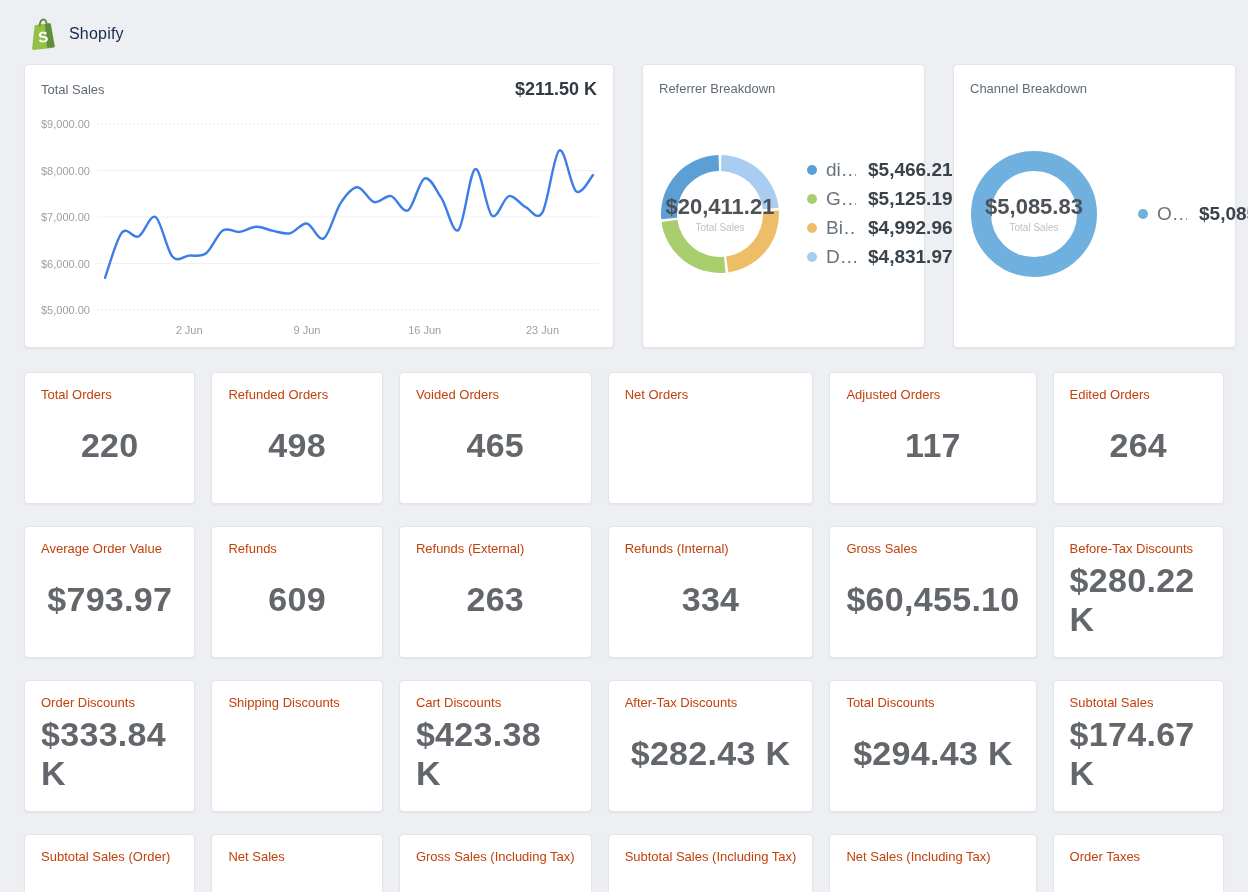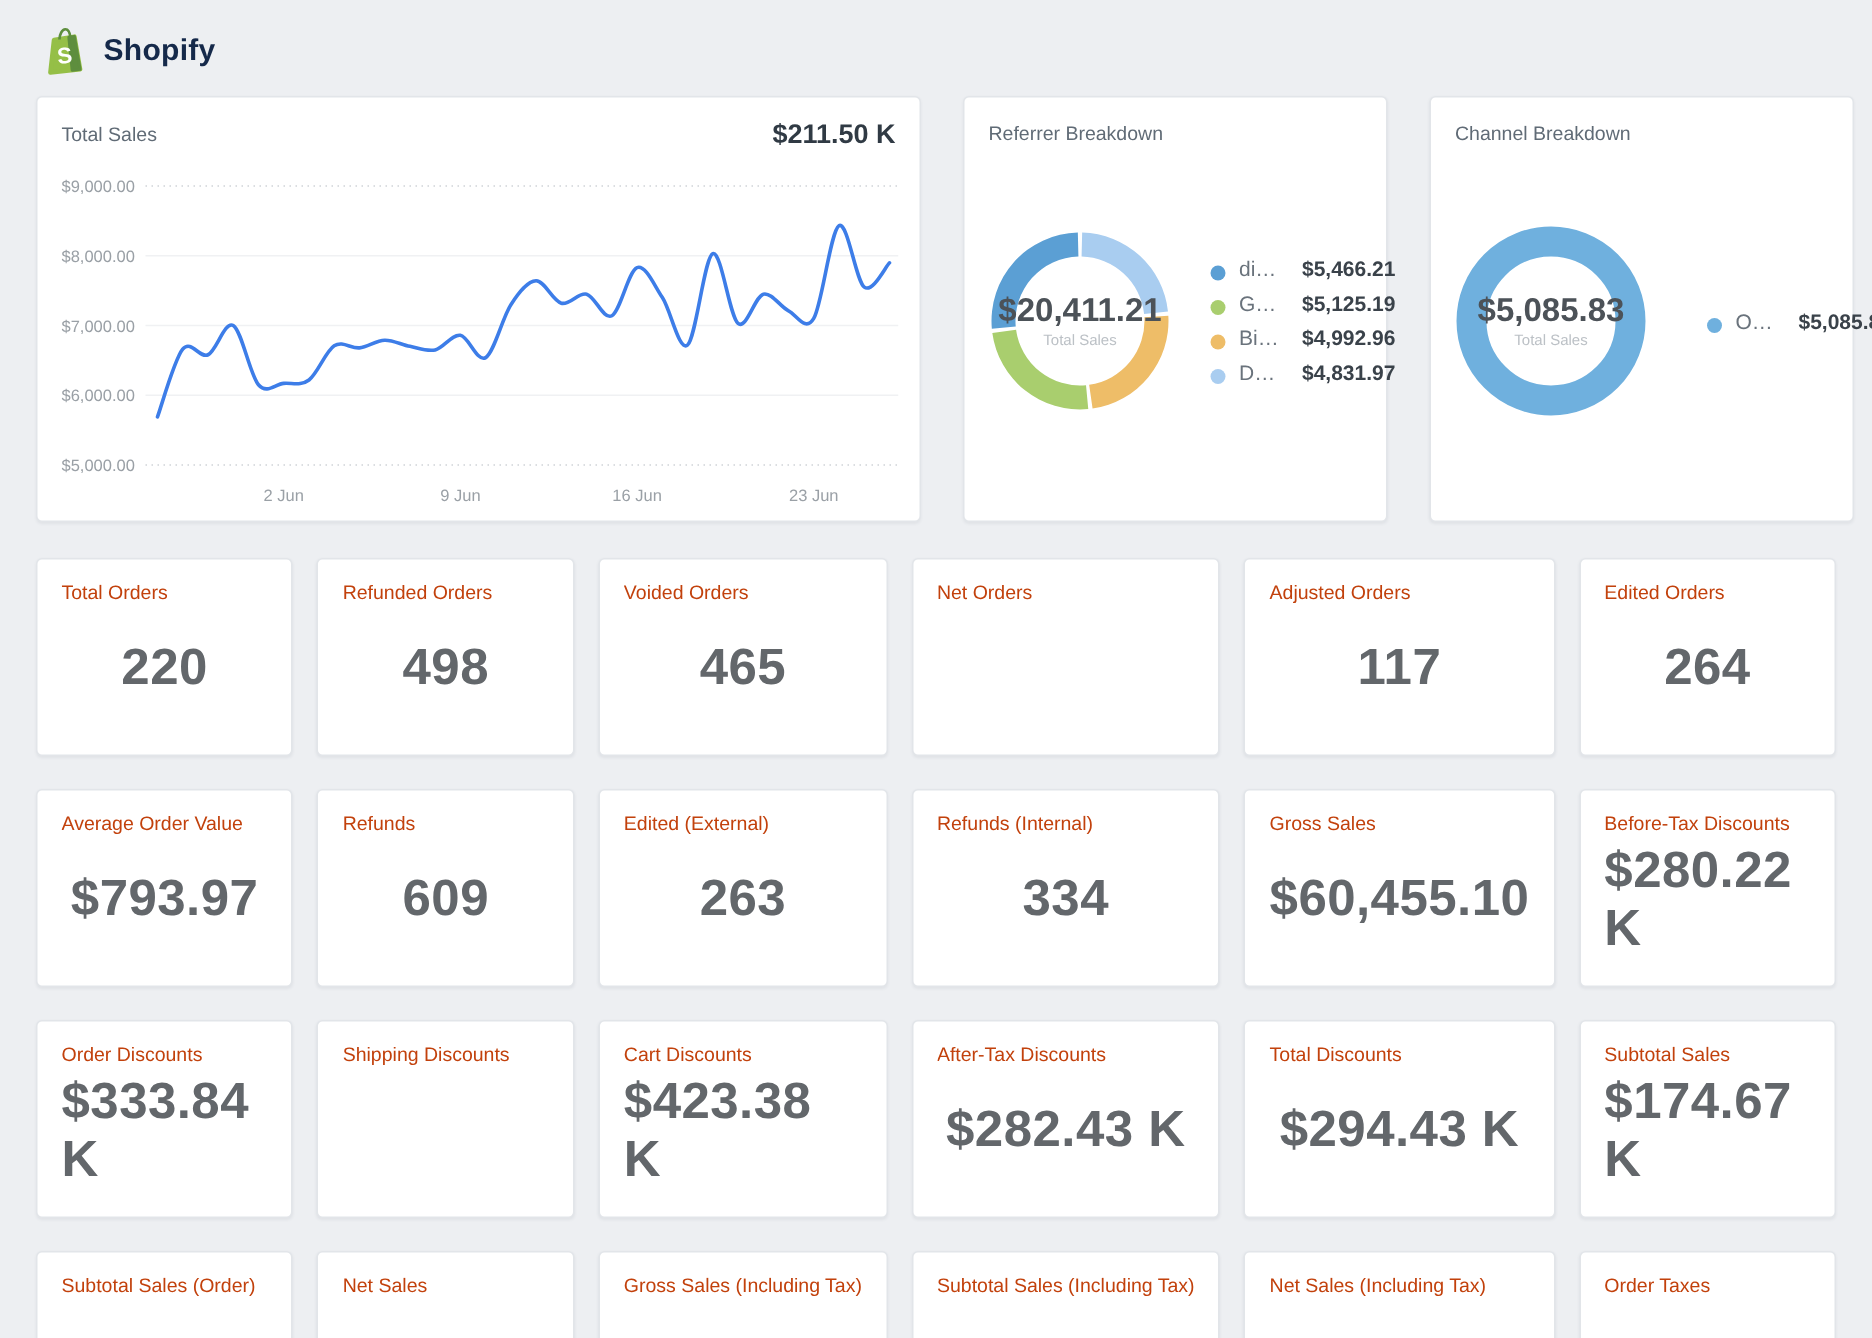"Shopify" .app-title { font-size: 20px -> 16px; font-weight: 700 -> 400 }
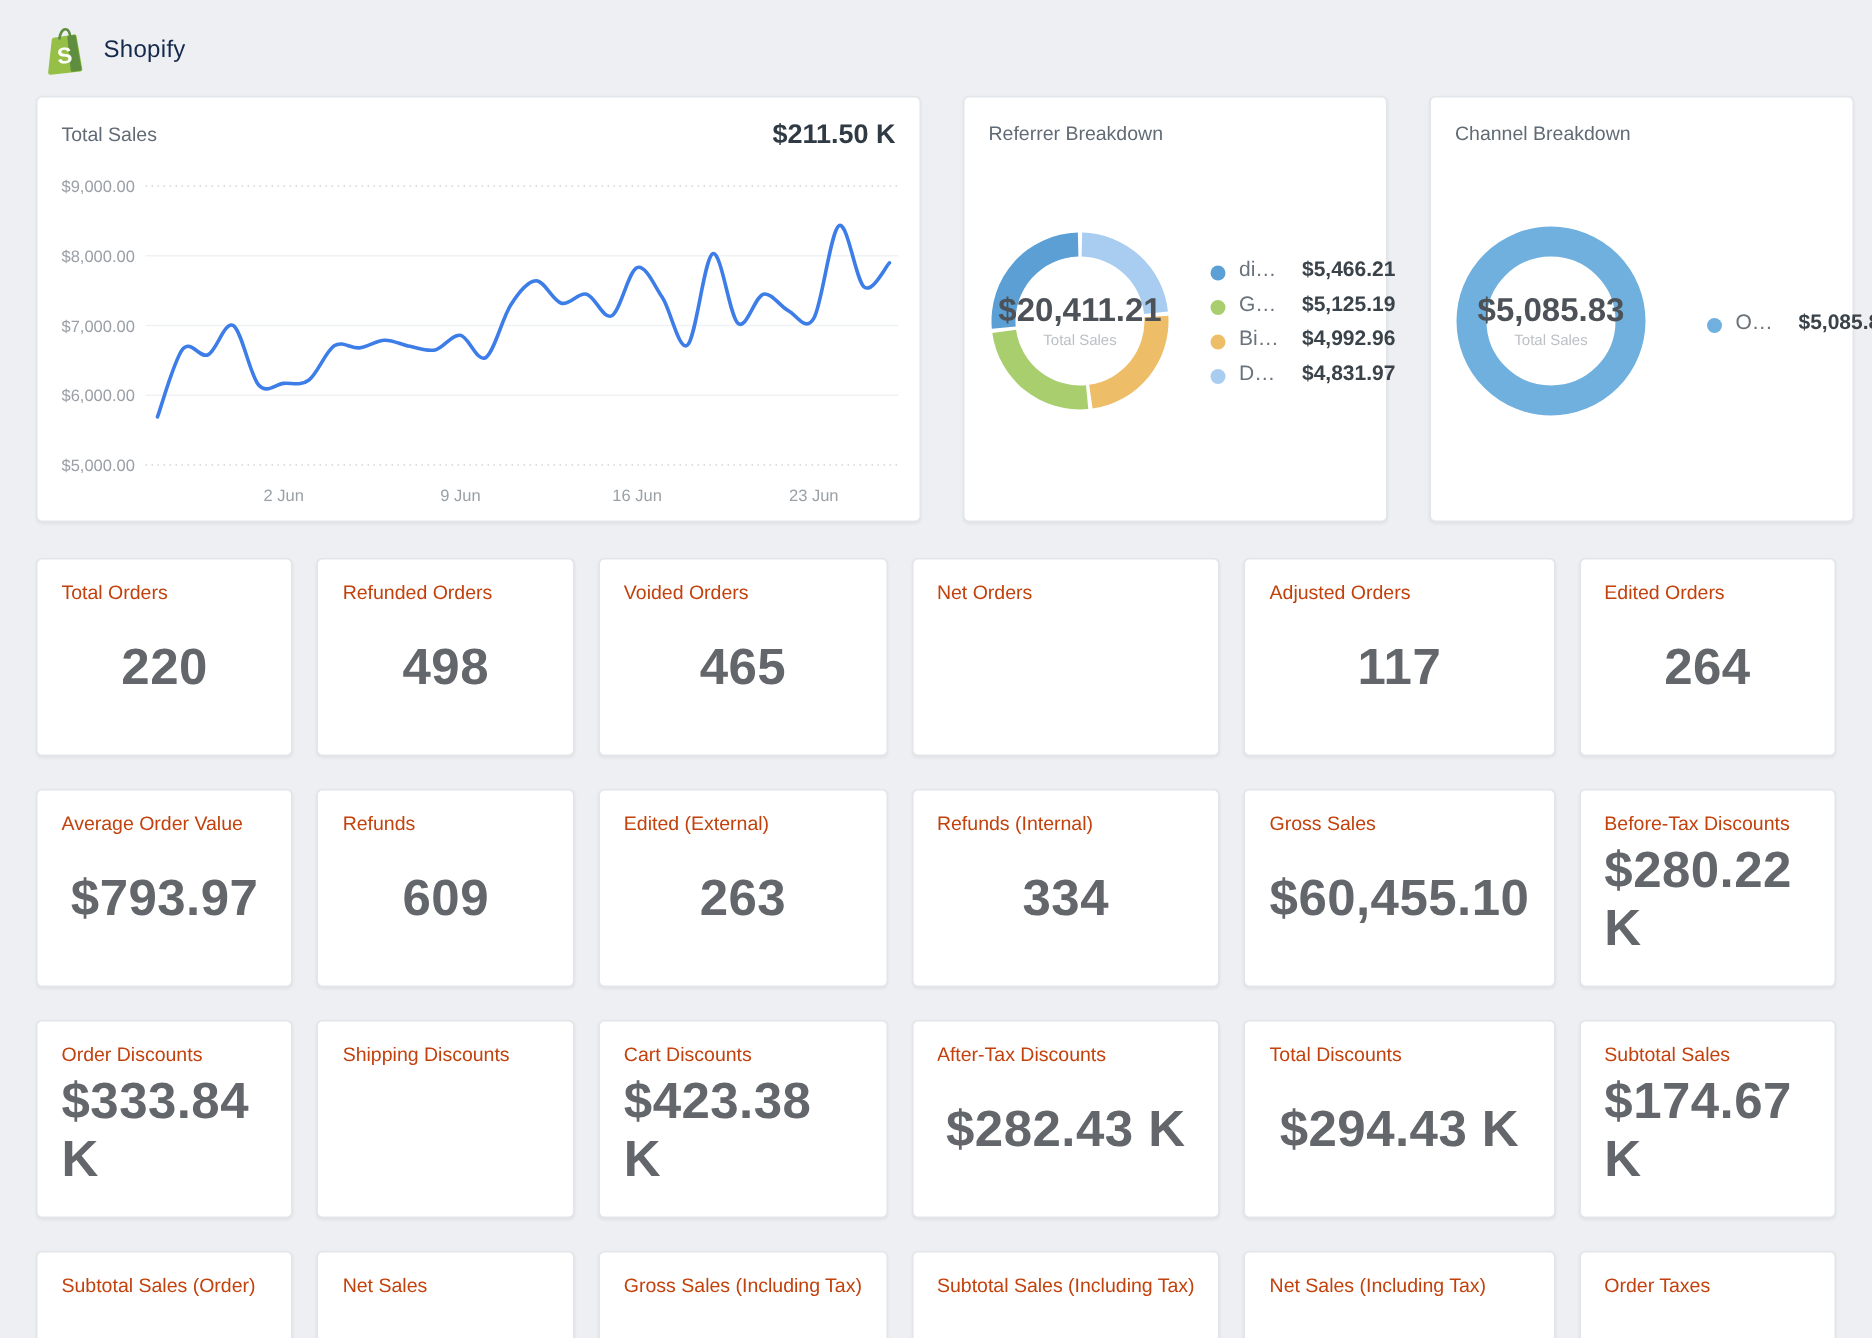"di…" .legend-item { align-items: flex-end -> center; font-size: 14px -> 19px }
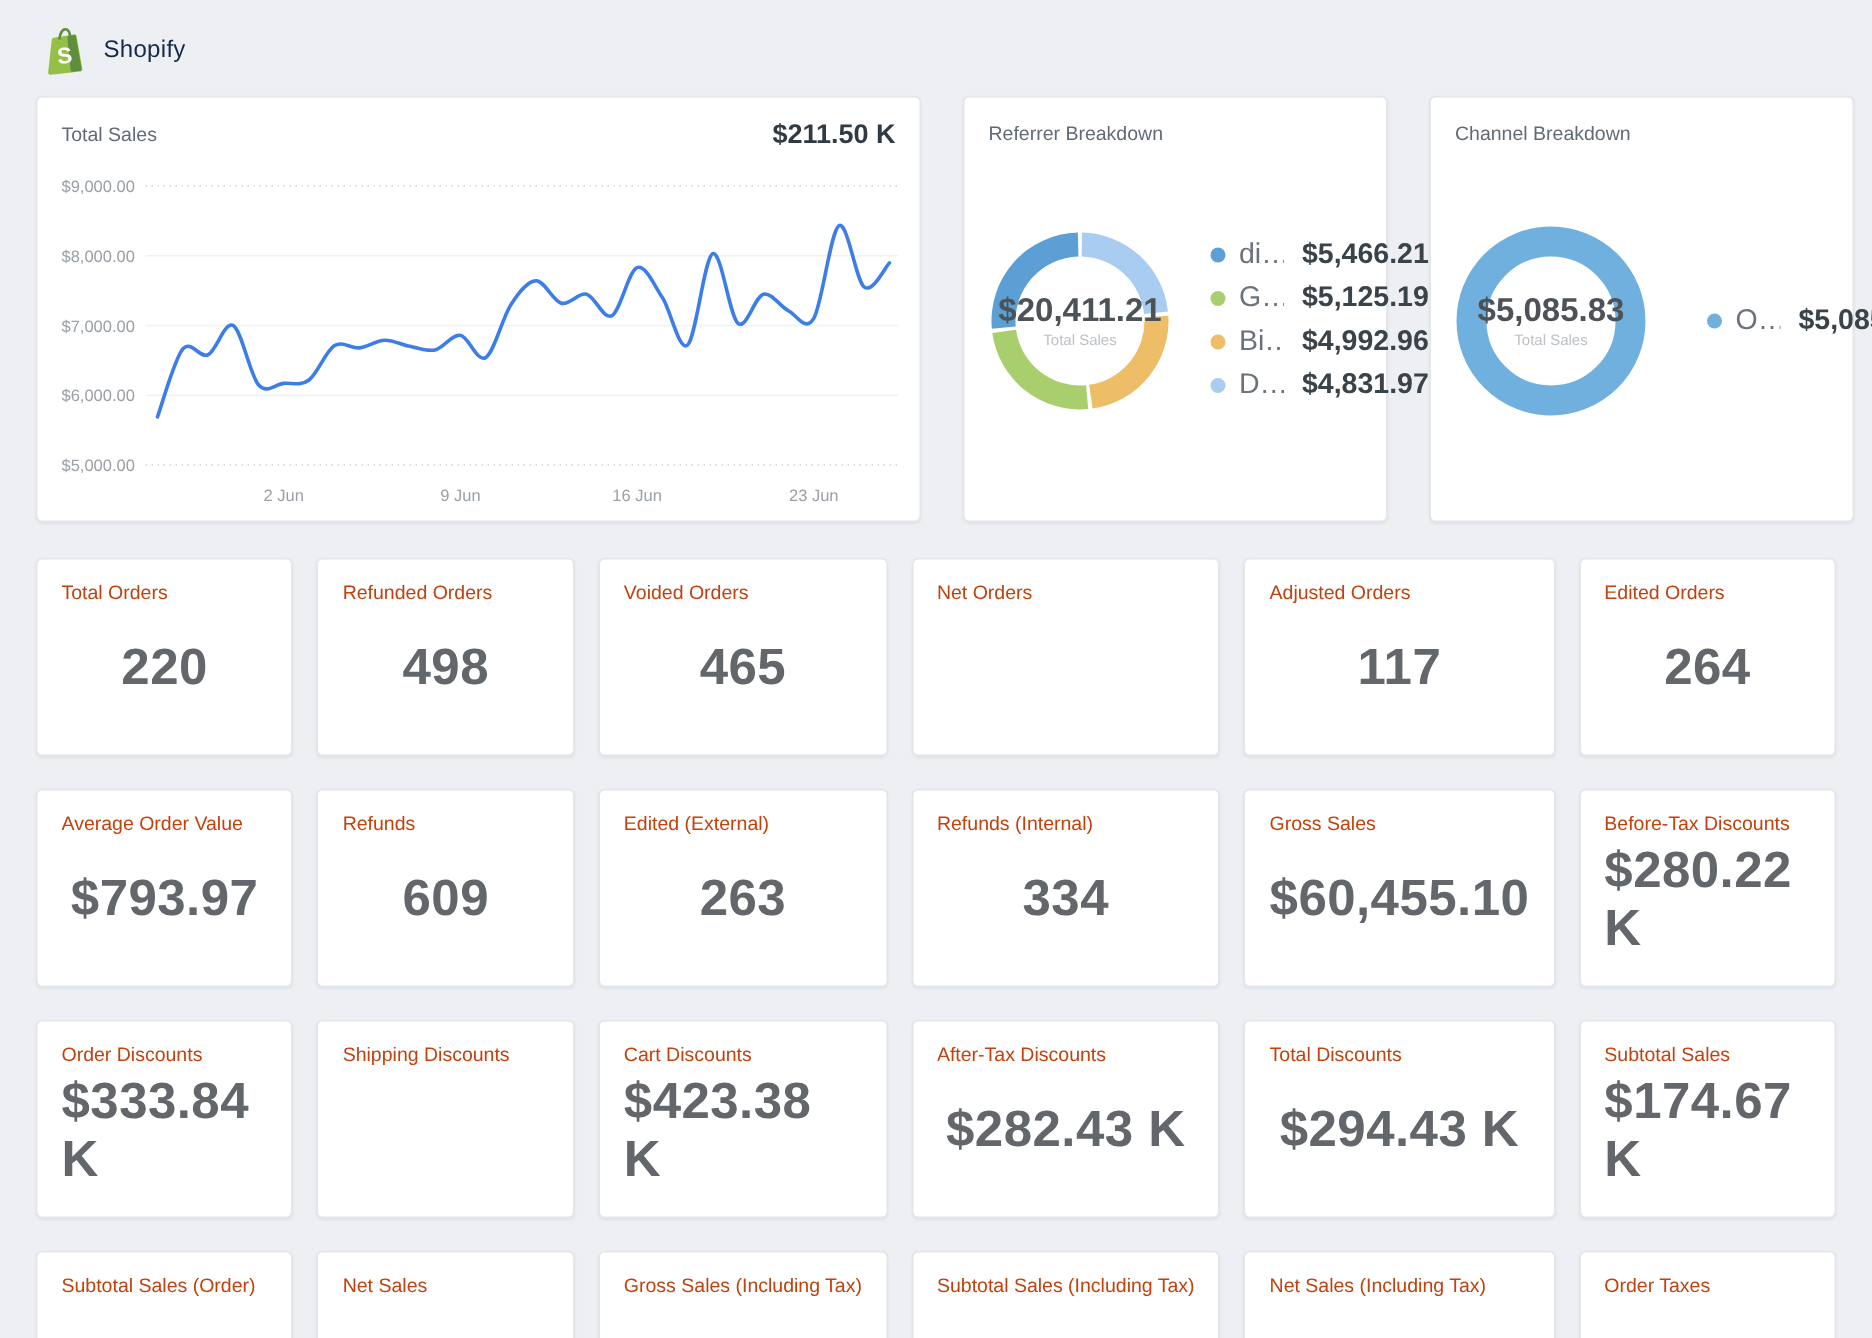"Edited (External)" div.kpi-label { text: Edited -> Refunds }
